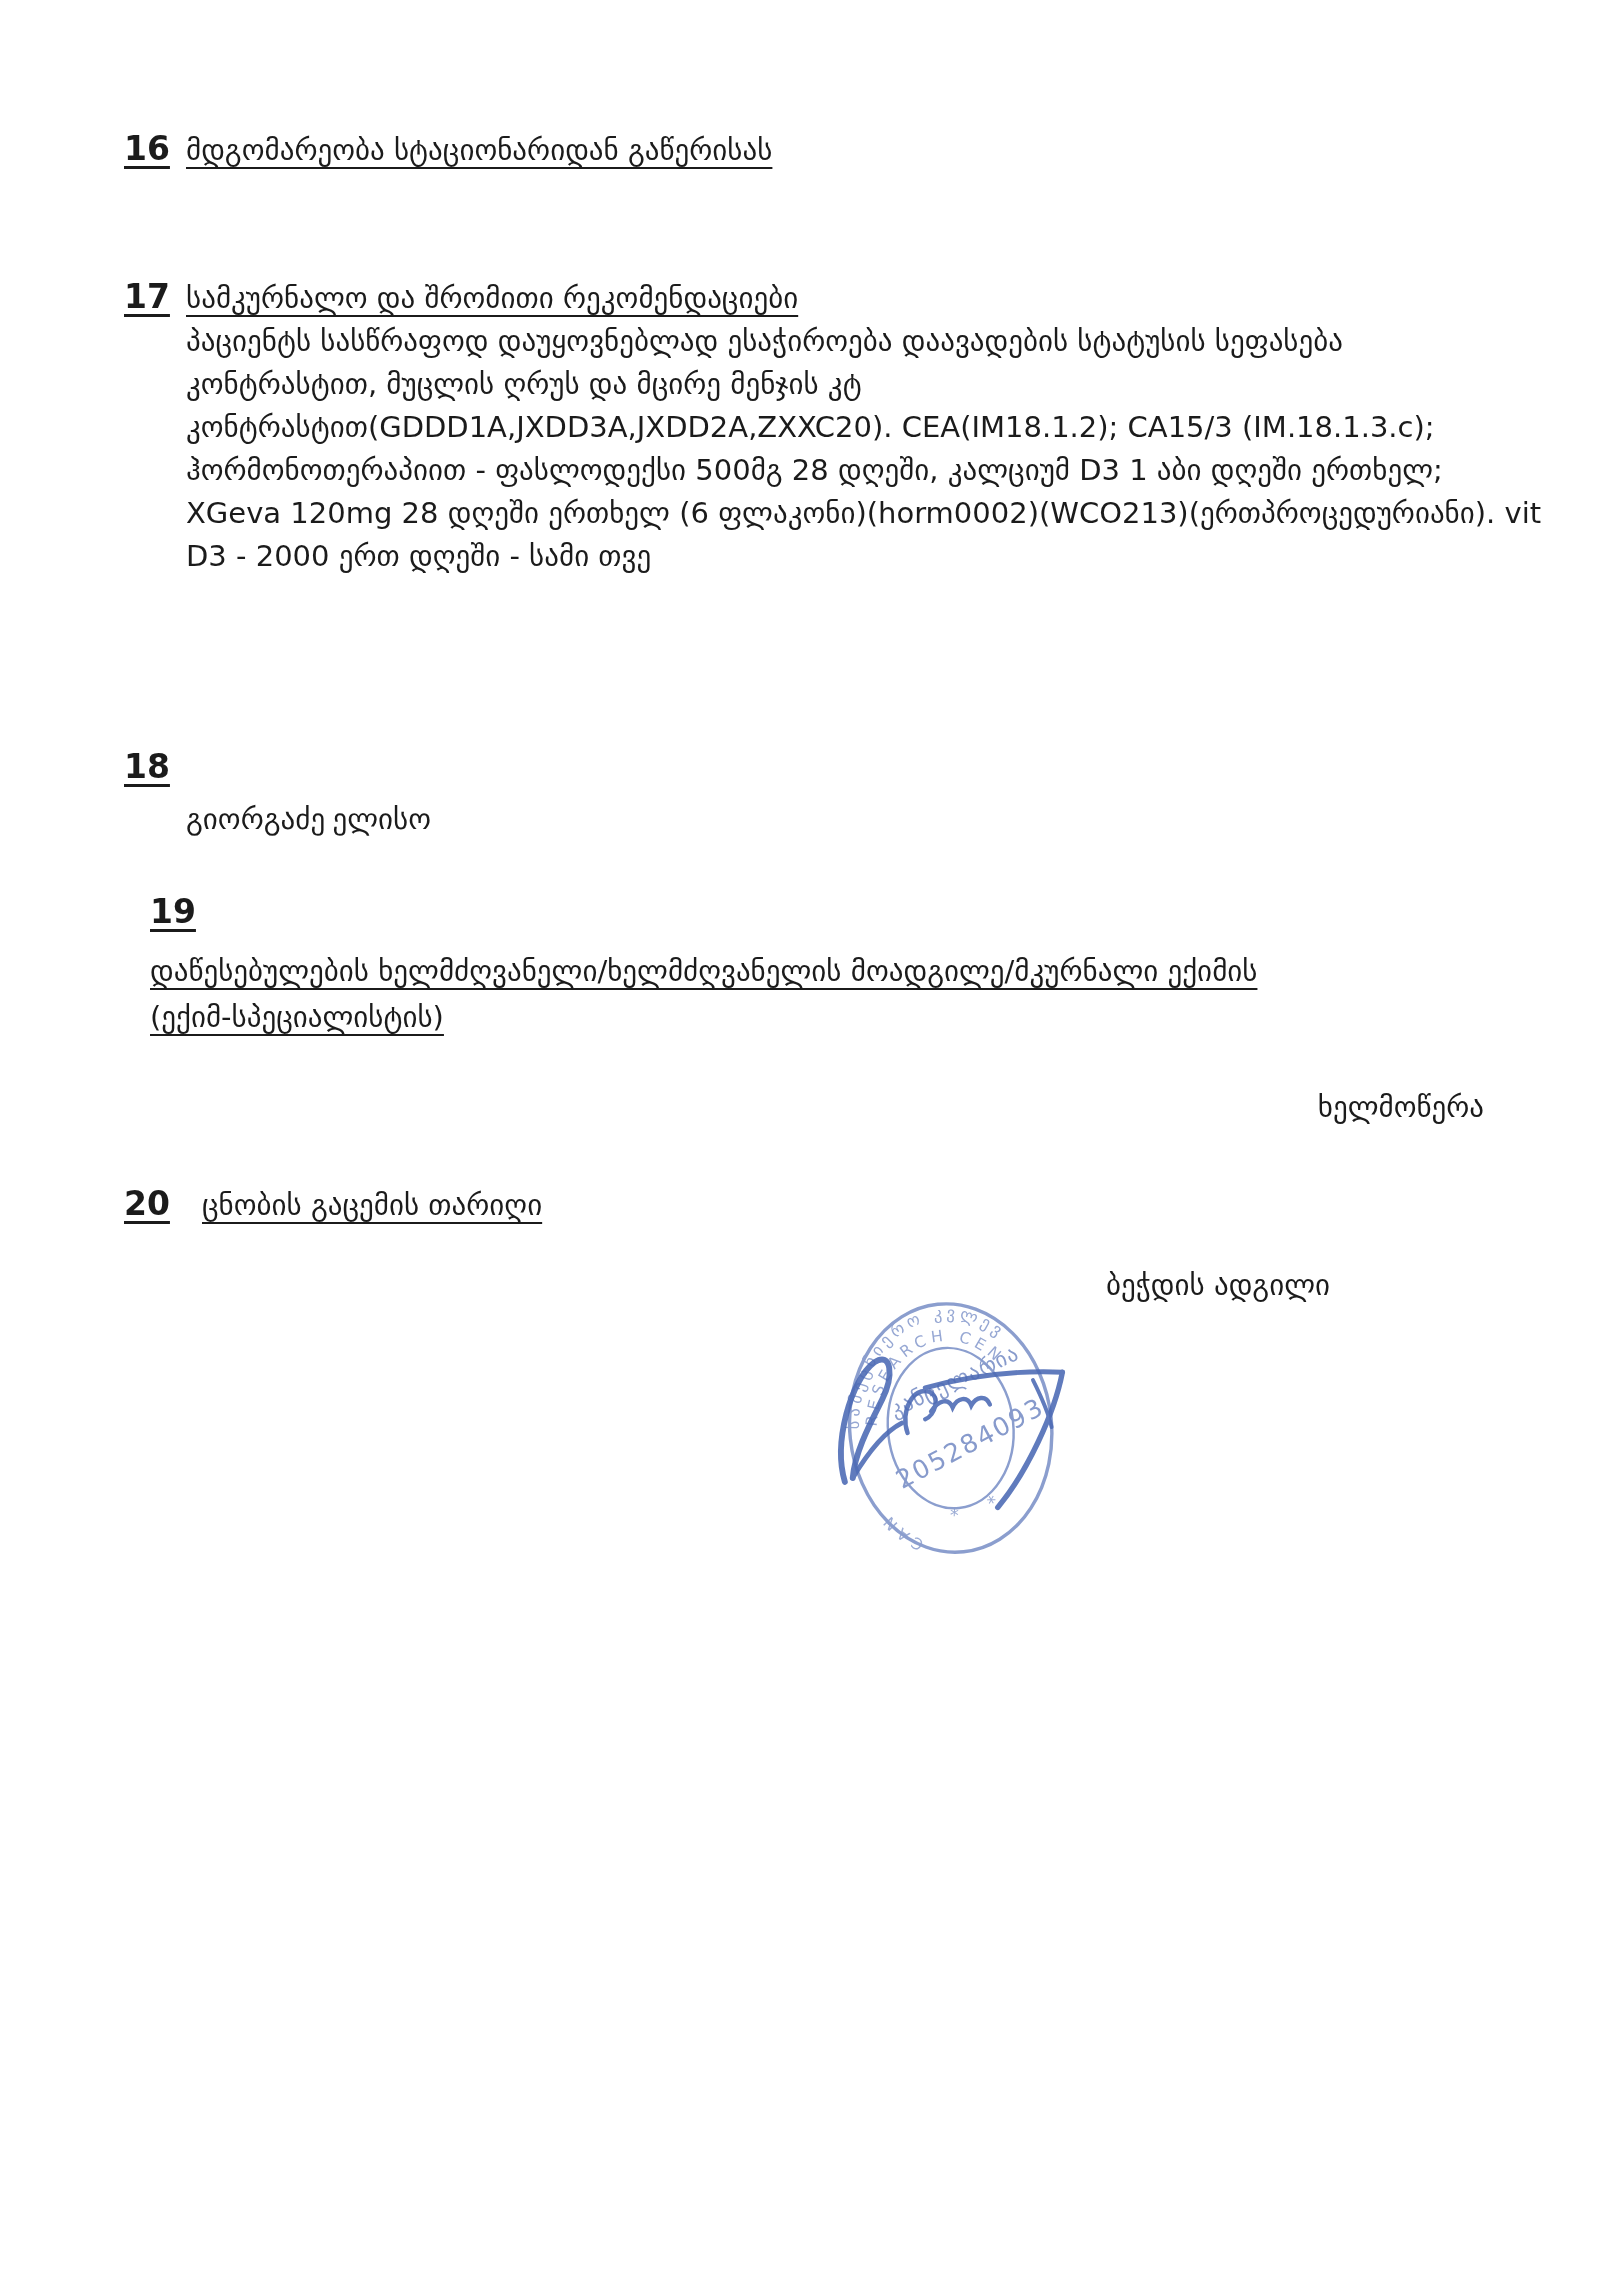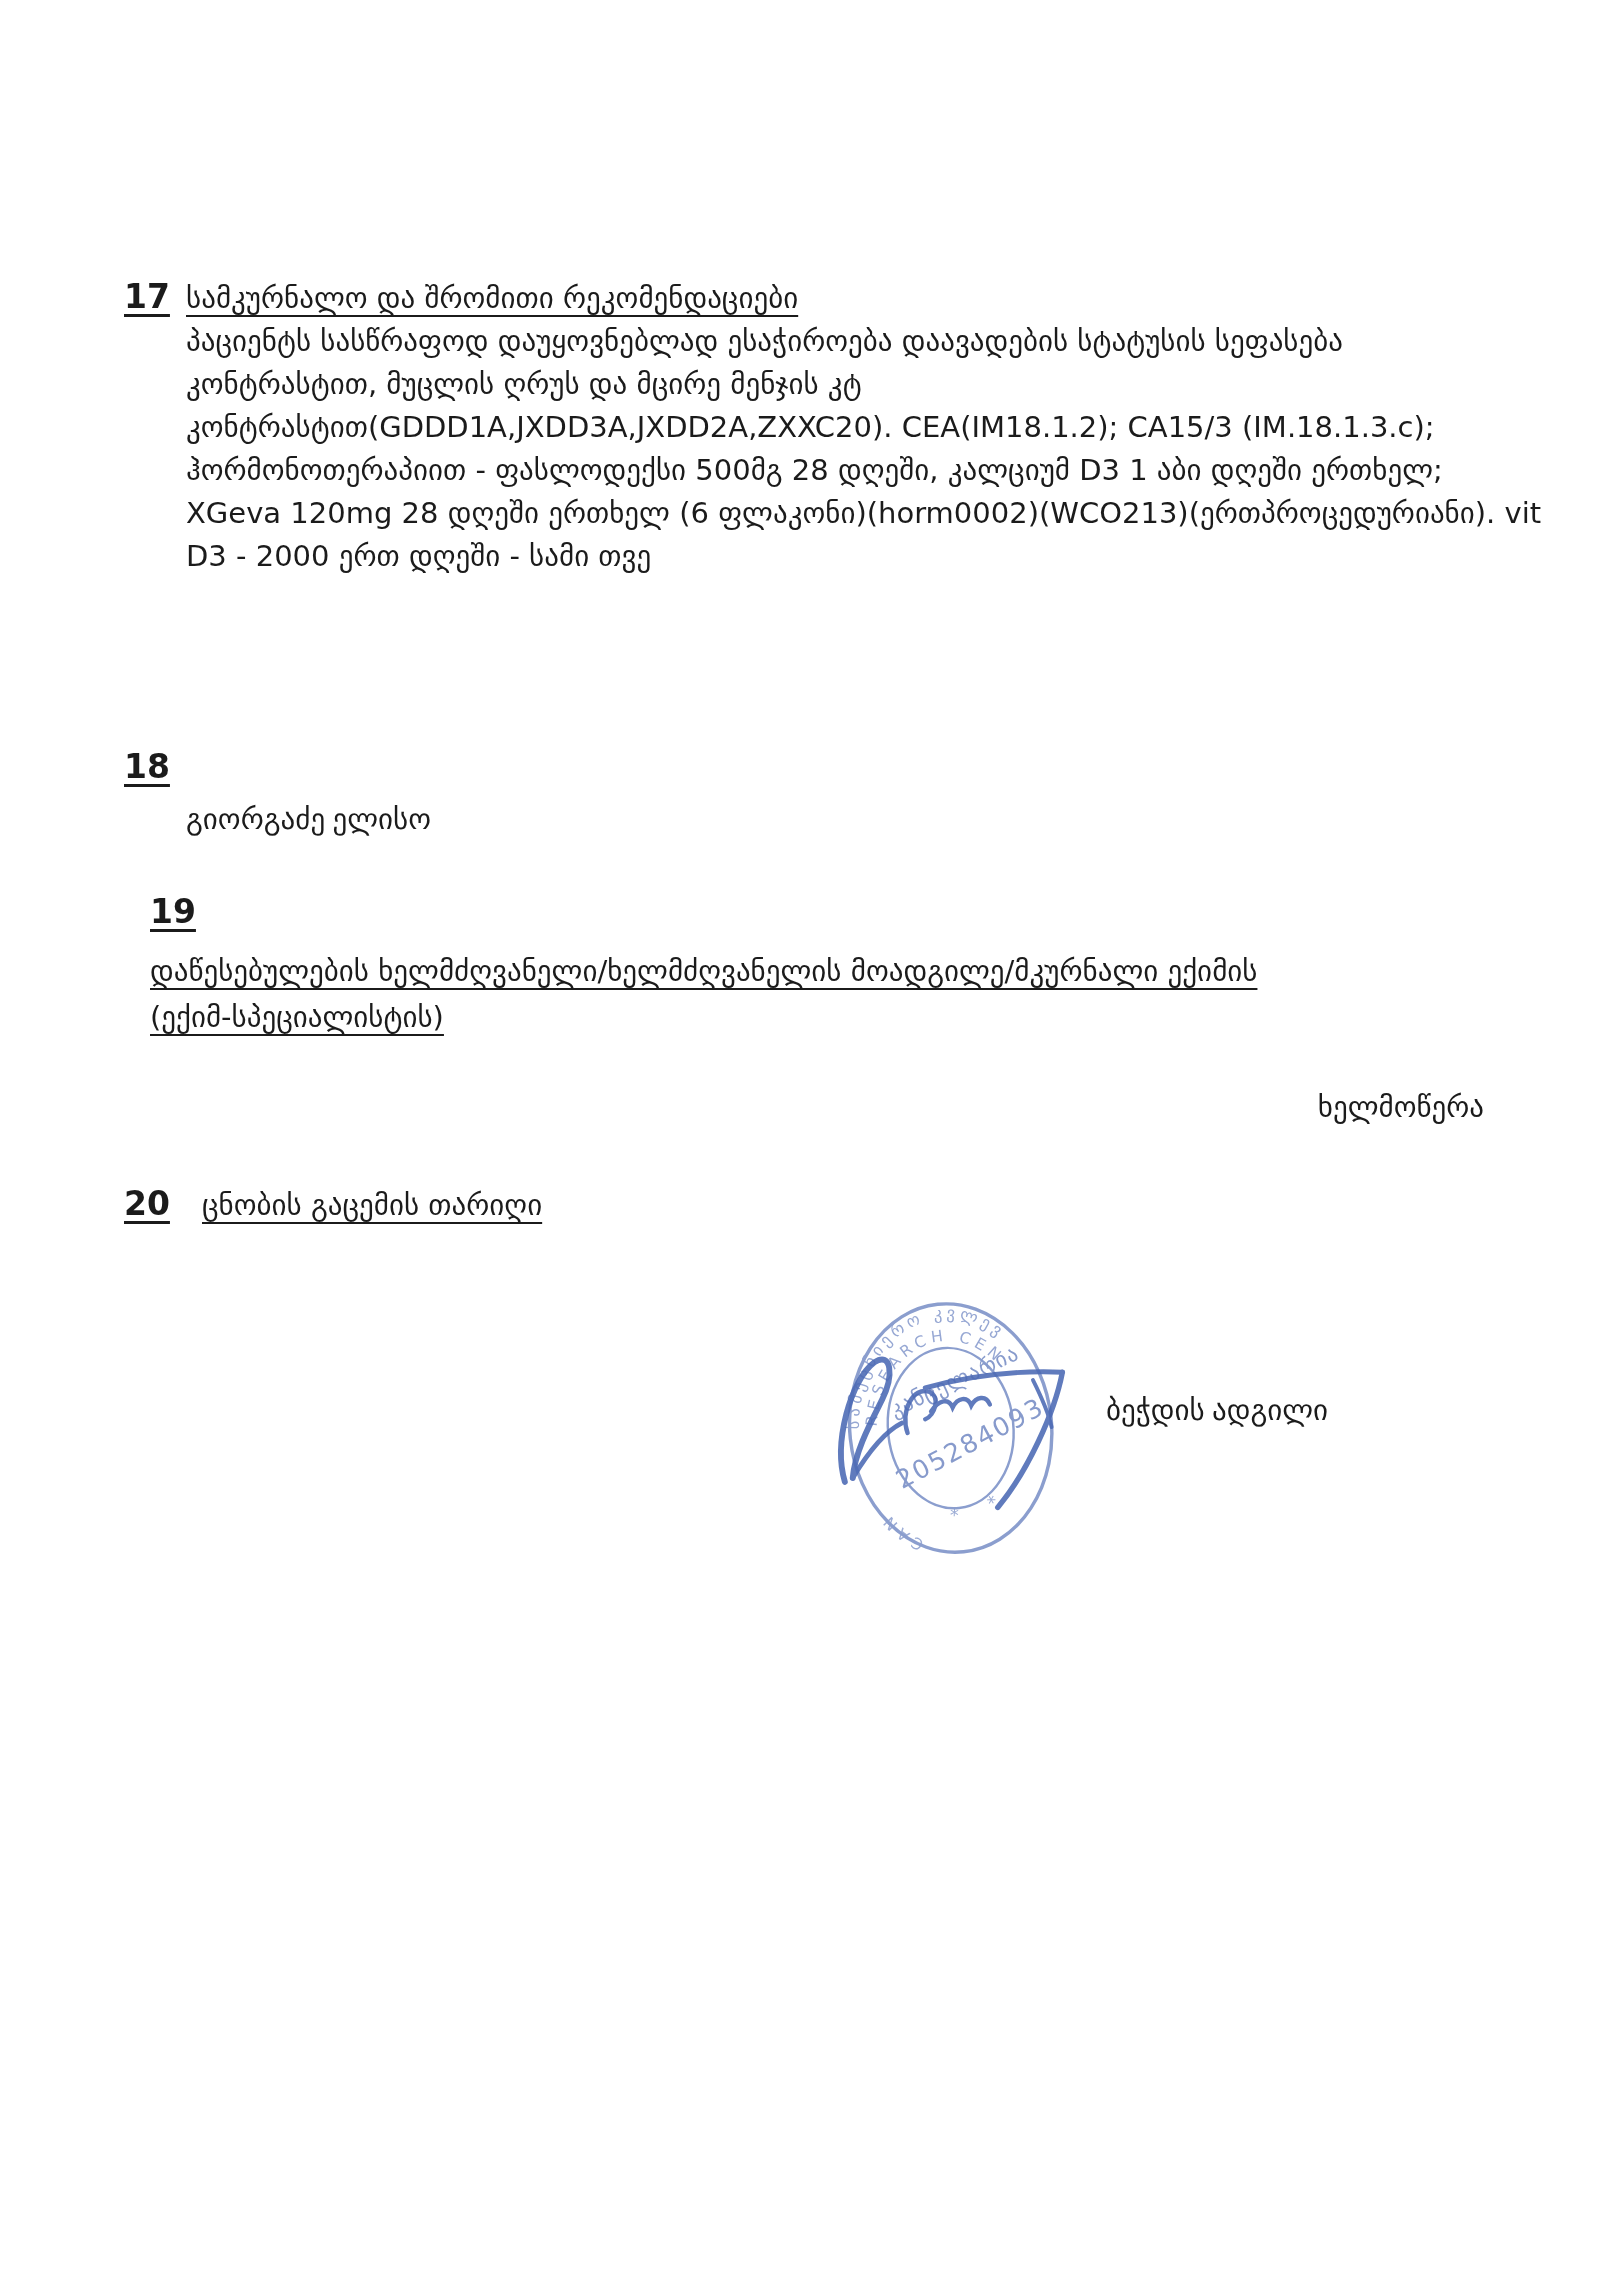"16" div.item-row { html: none -> <div> <span>16</span> <span>მდგომარეობა სტაციონარიდან გაწერისას</span> </div> }
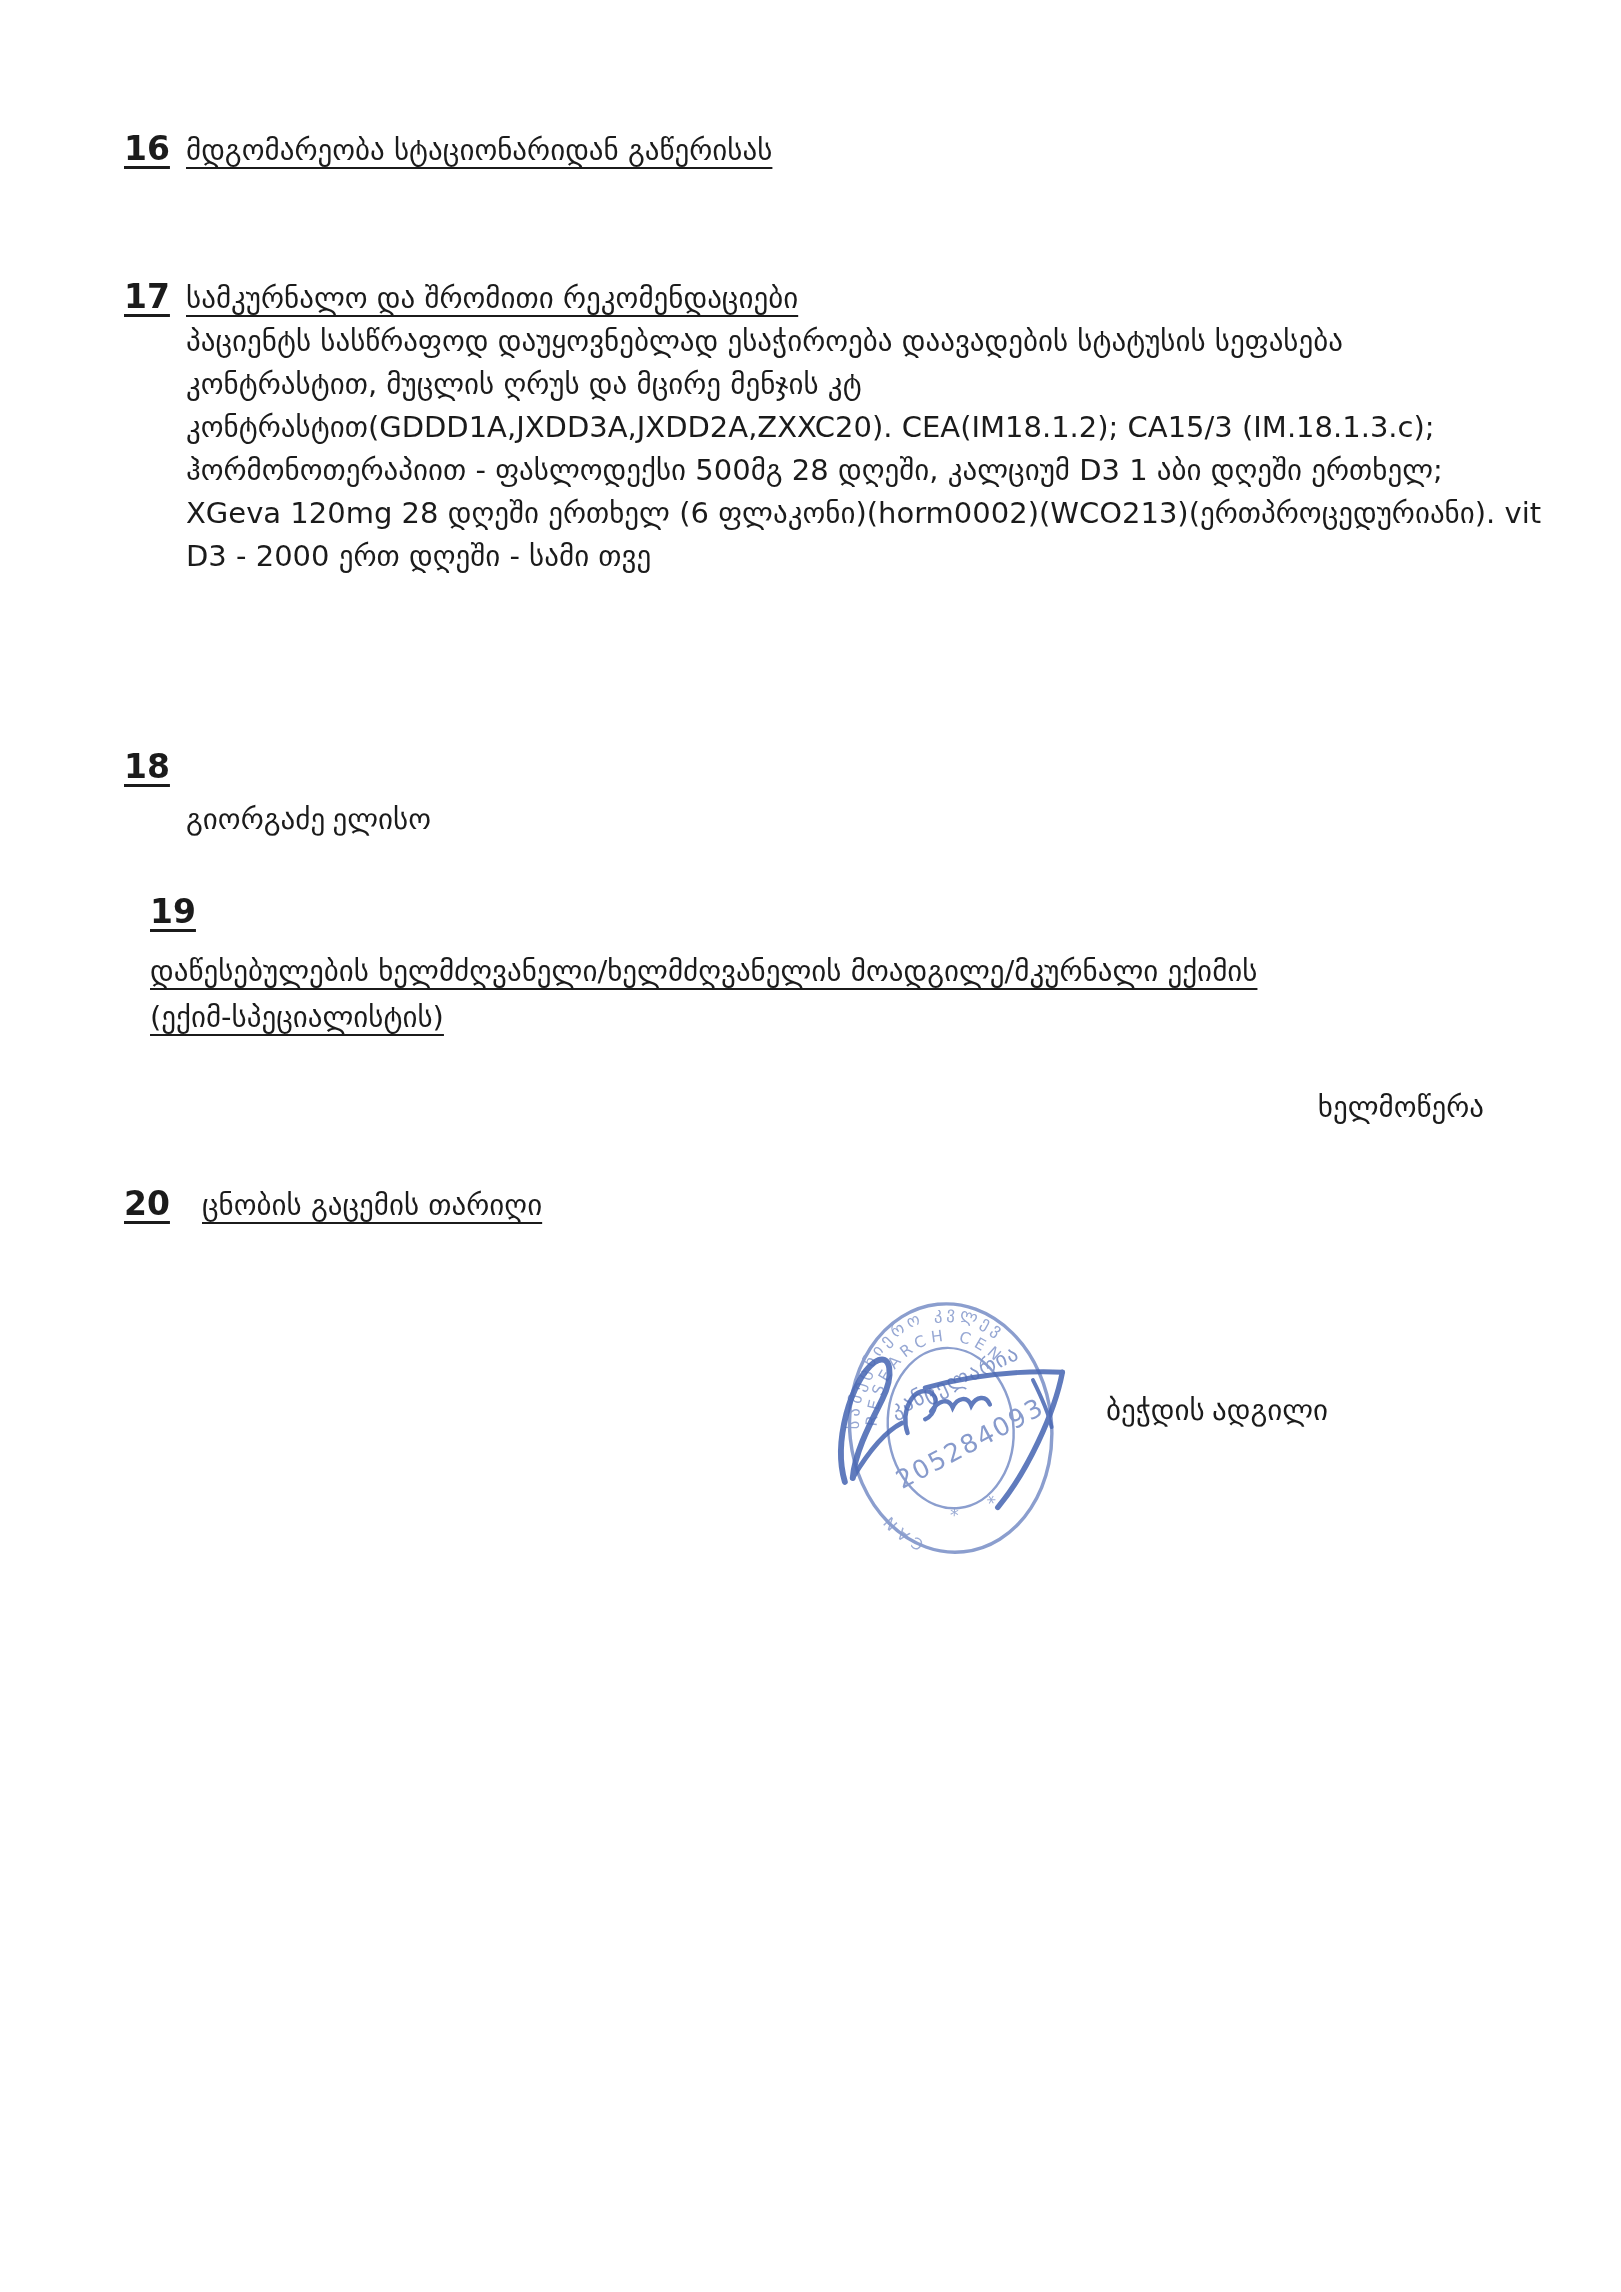"ბეჭდის ადგილი" div.abs { font-family: Liberation Serif, serif -> none; top: 1393px -> 1268px }
